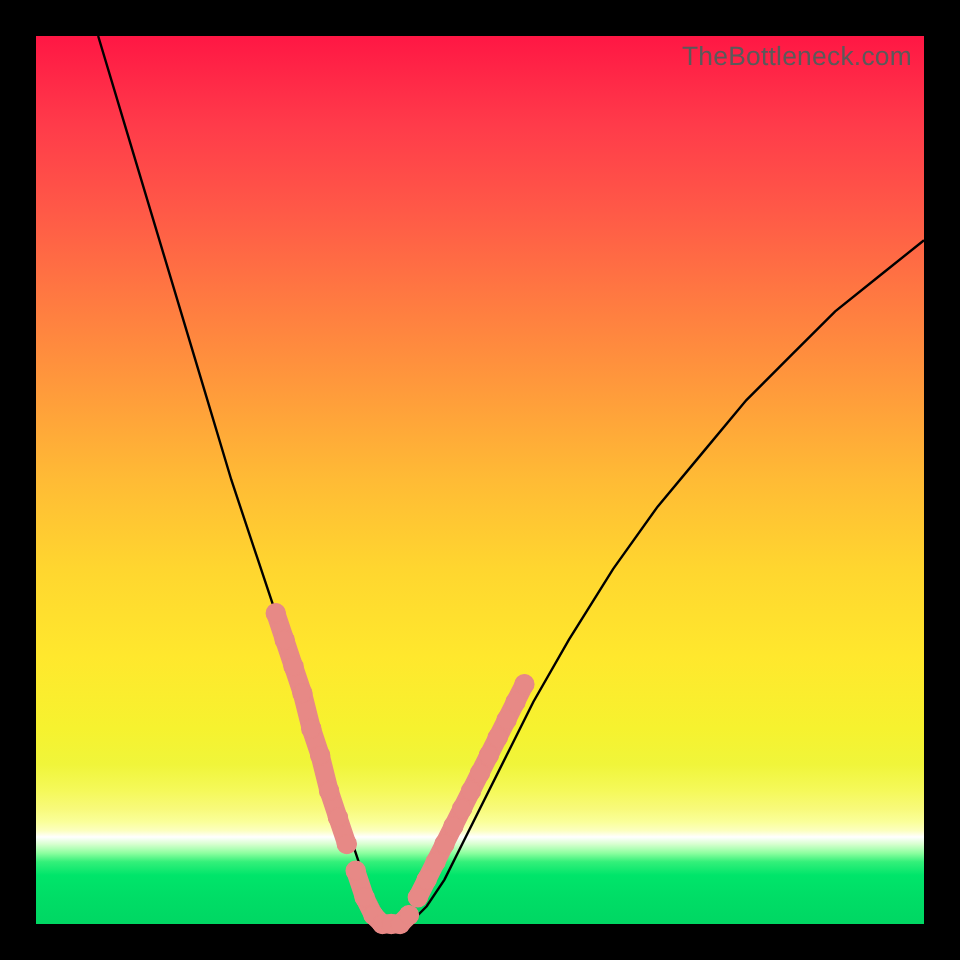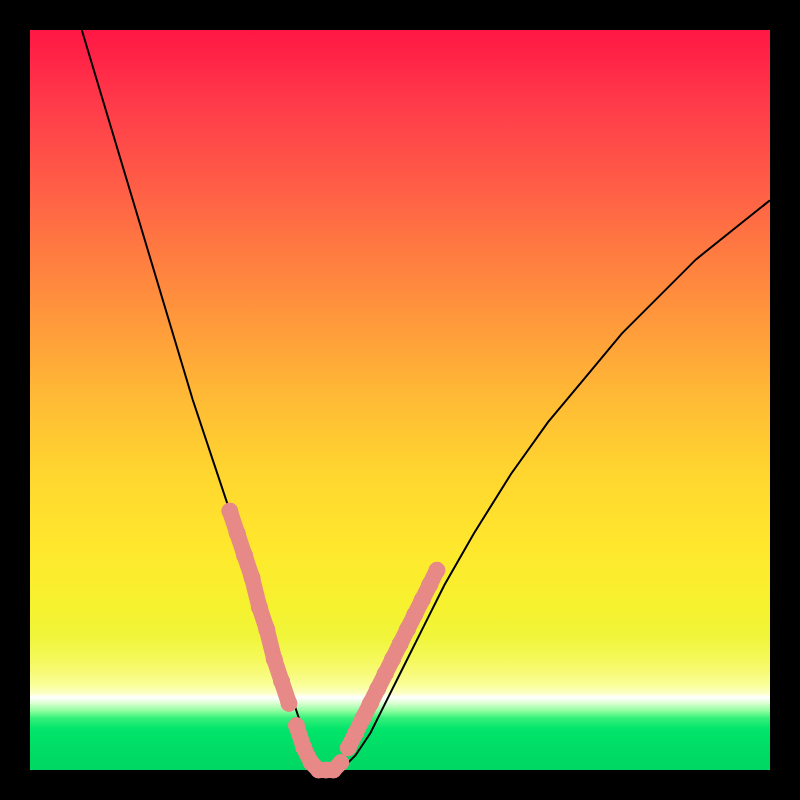"TheBottleneck.com" div.watermark { html: none -> <div>TheBottleneck.com</div> }
